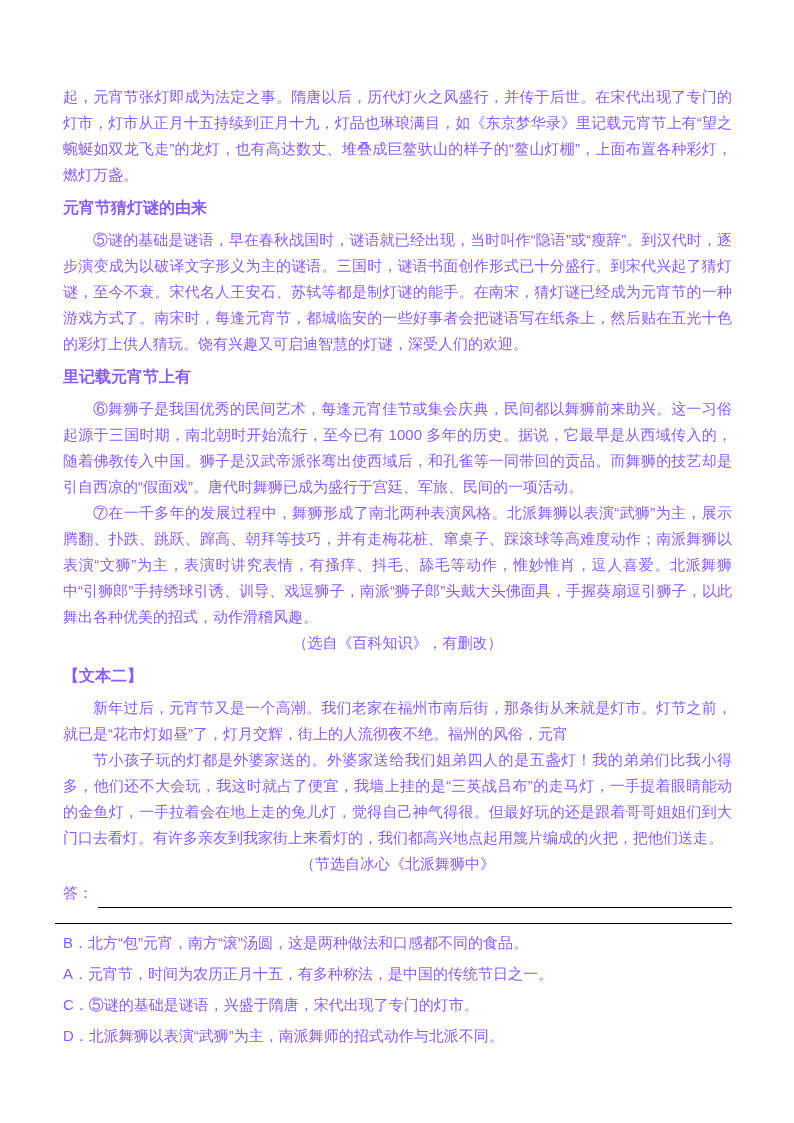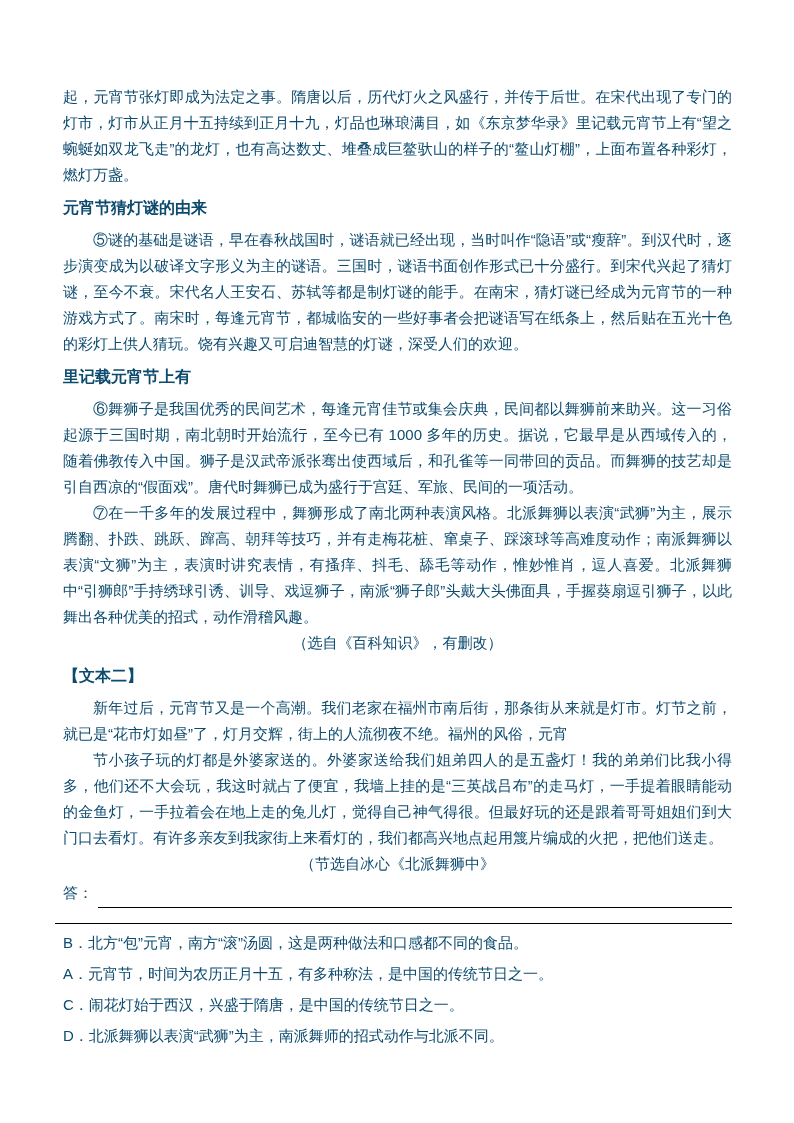"起，元宵节张灯即成为法定之事。隋唐以后，历代灯火之风盛行，并传于后世。在宋代出现" .page { color: #0c4a6e -> #8b5cf6 }
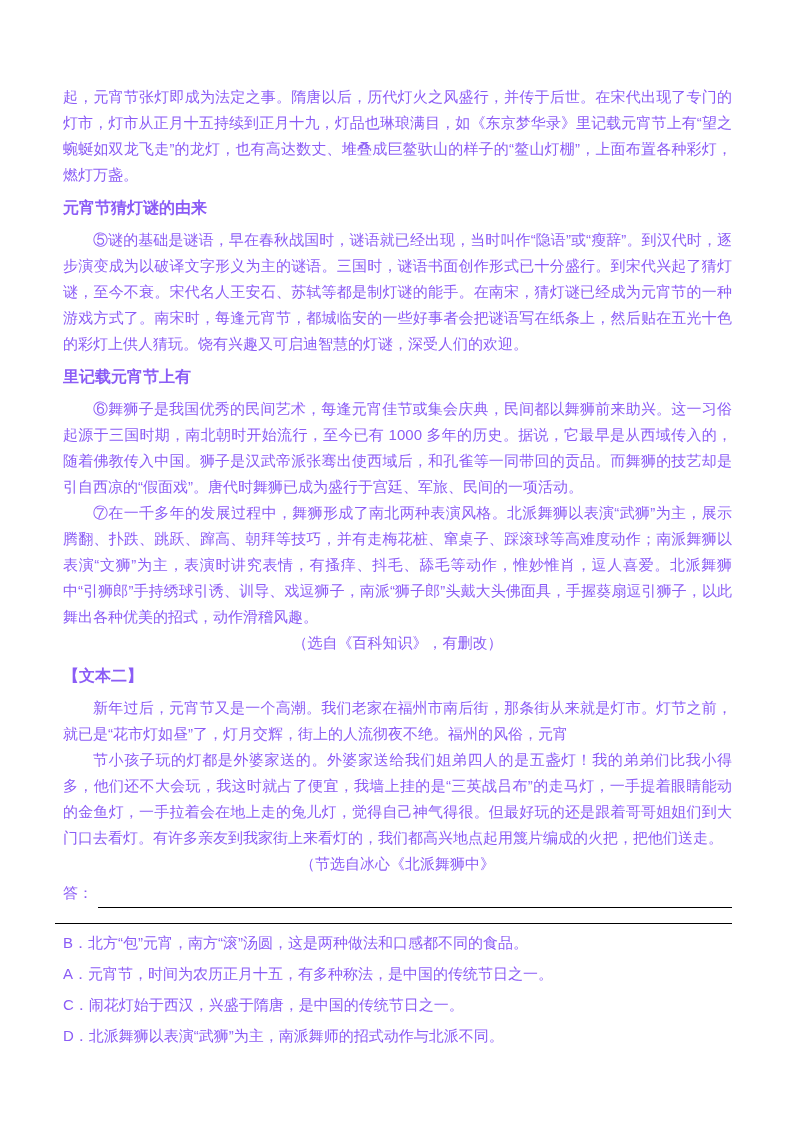"C．闹花灯始于西汉，兴盛于隋唐，是中国的传统节日之一。" p.option { text: 闹花灯始于西汉，兴盛于隋唐，是中国的传统节日之一 -> ⑤谜的基础是谜语，兴盛于隋唐，宋代出现了专门的灯市 }
